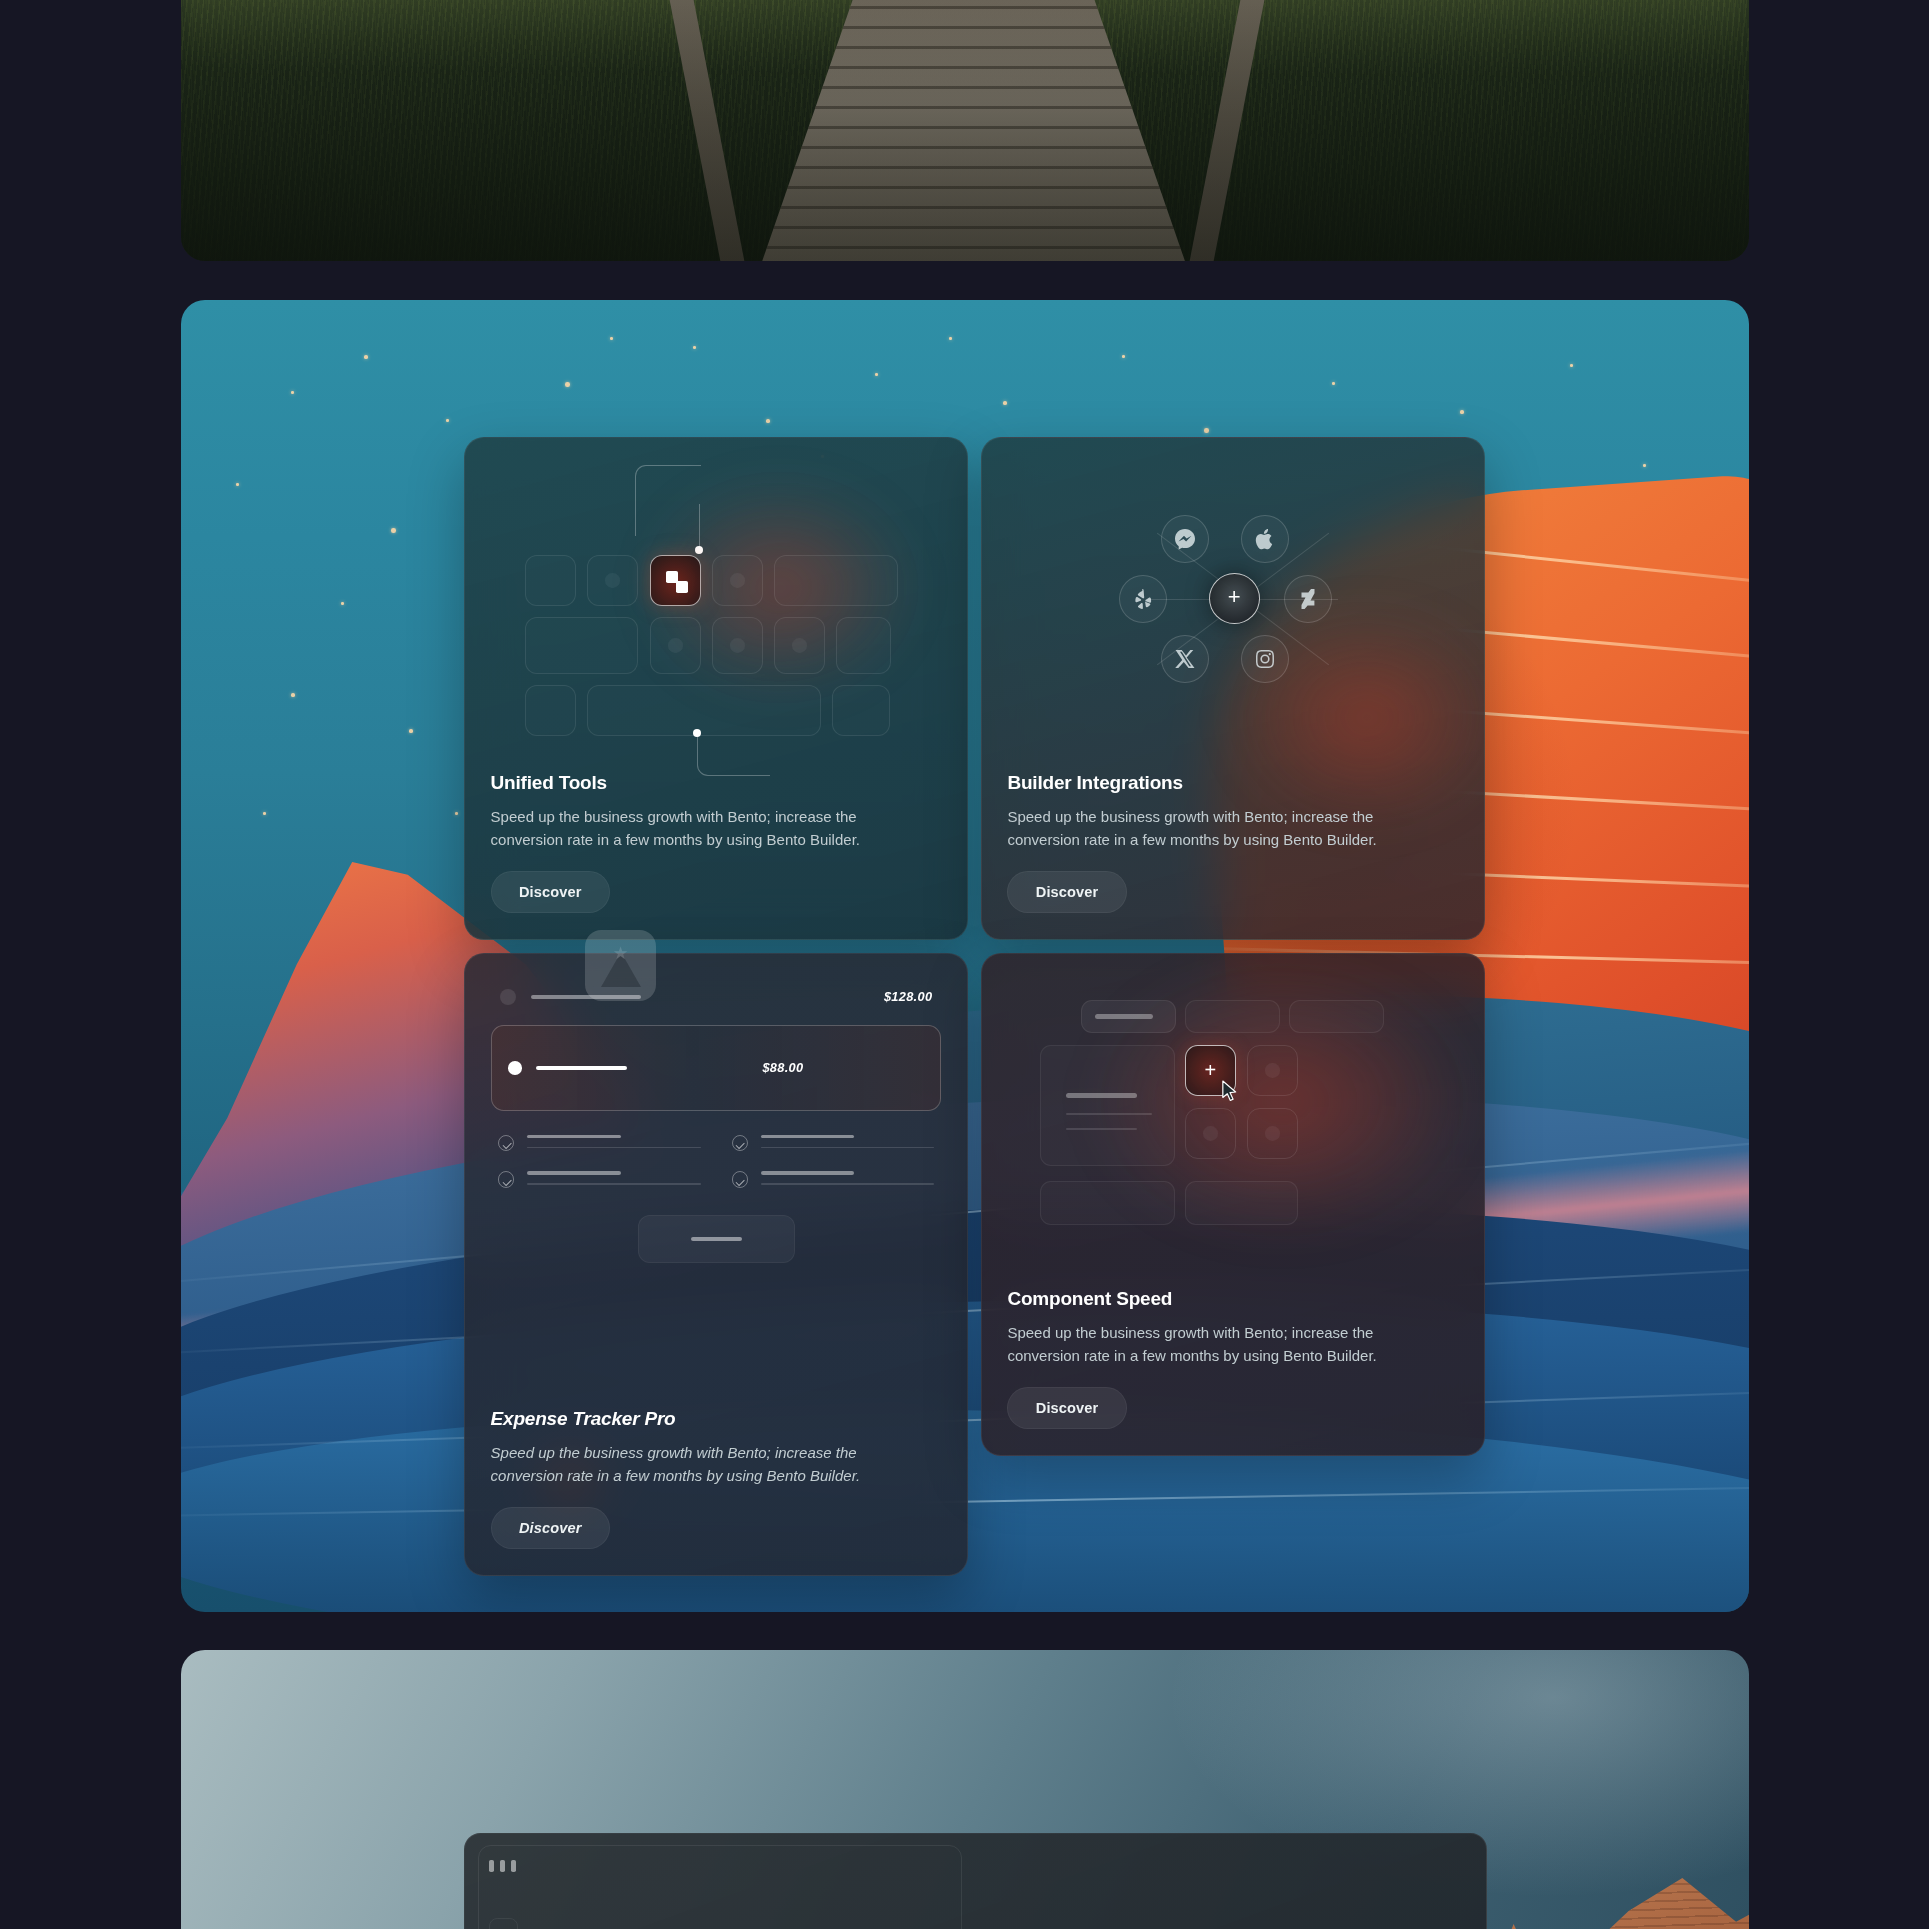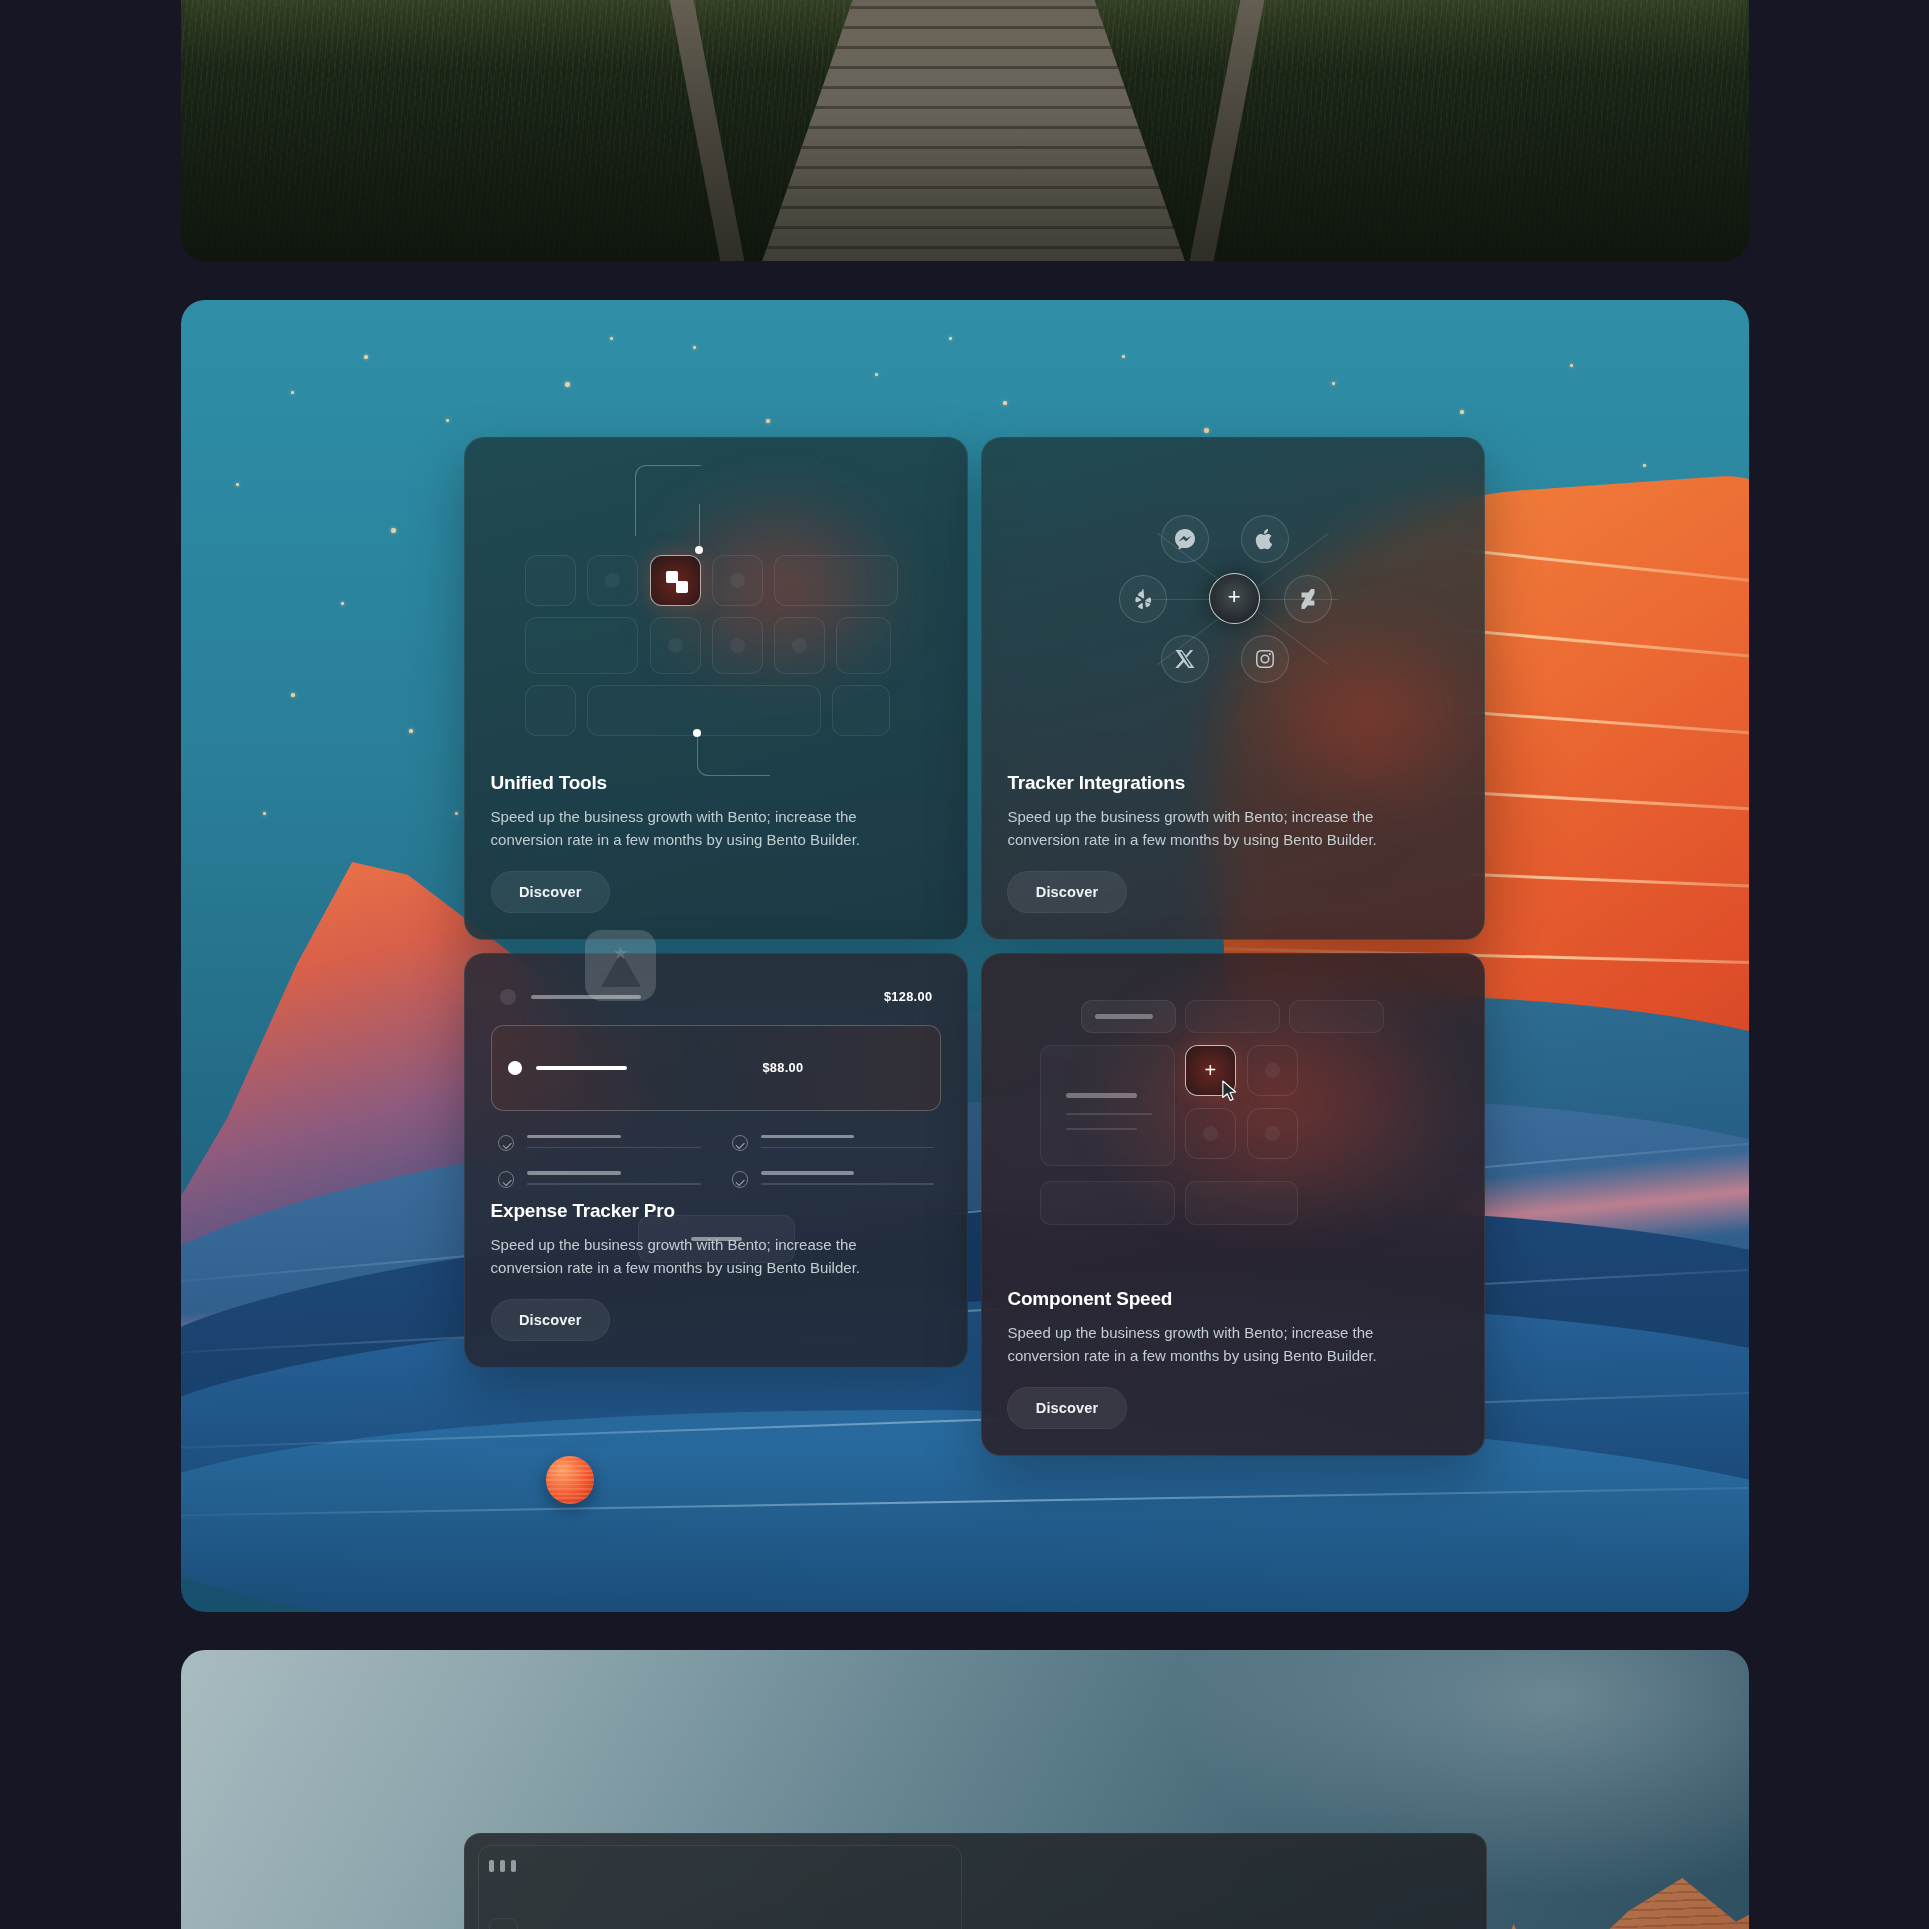"Tracker Integrations" div.card-title { text: Tracker -> Builder }
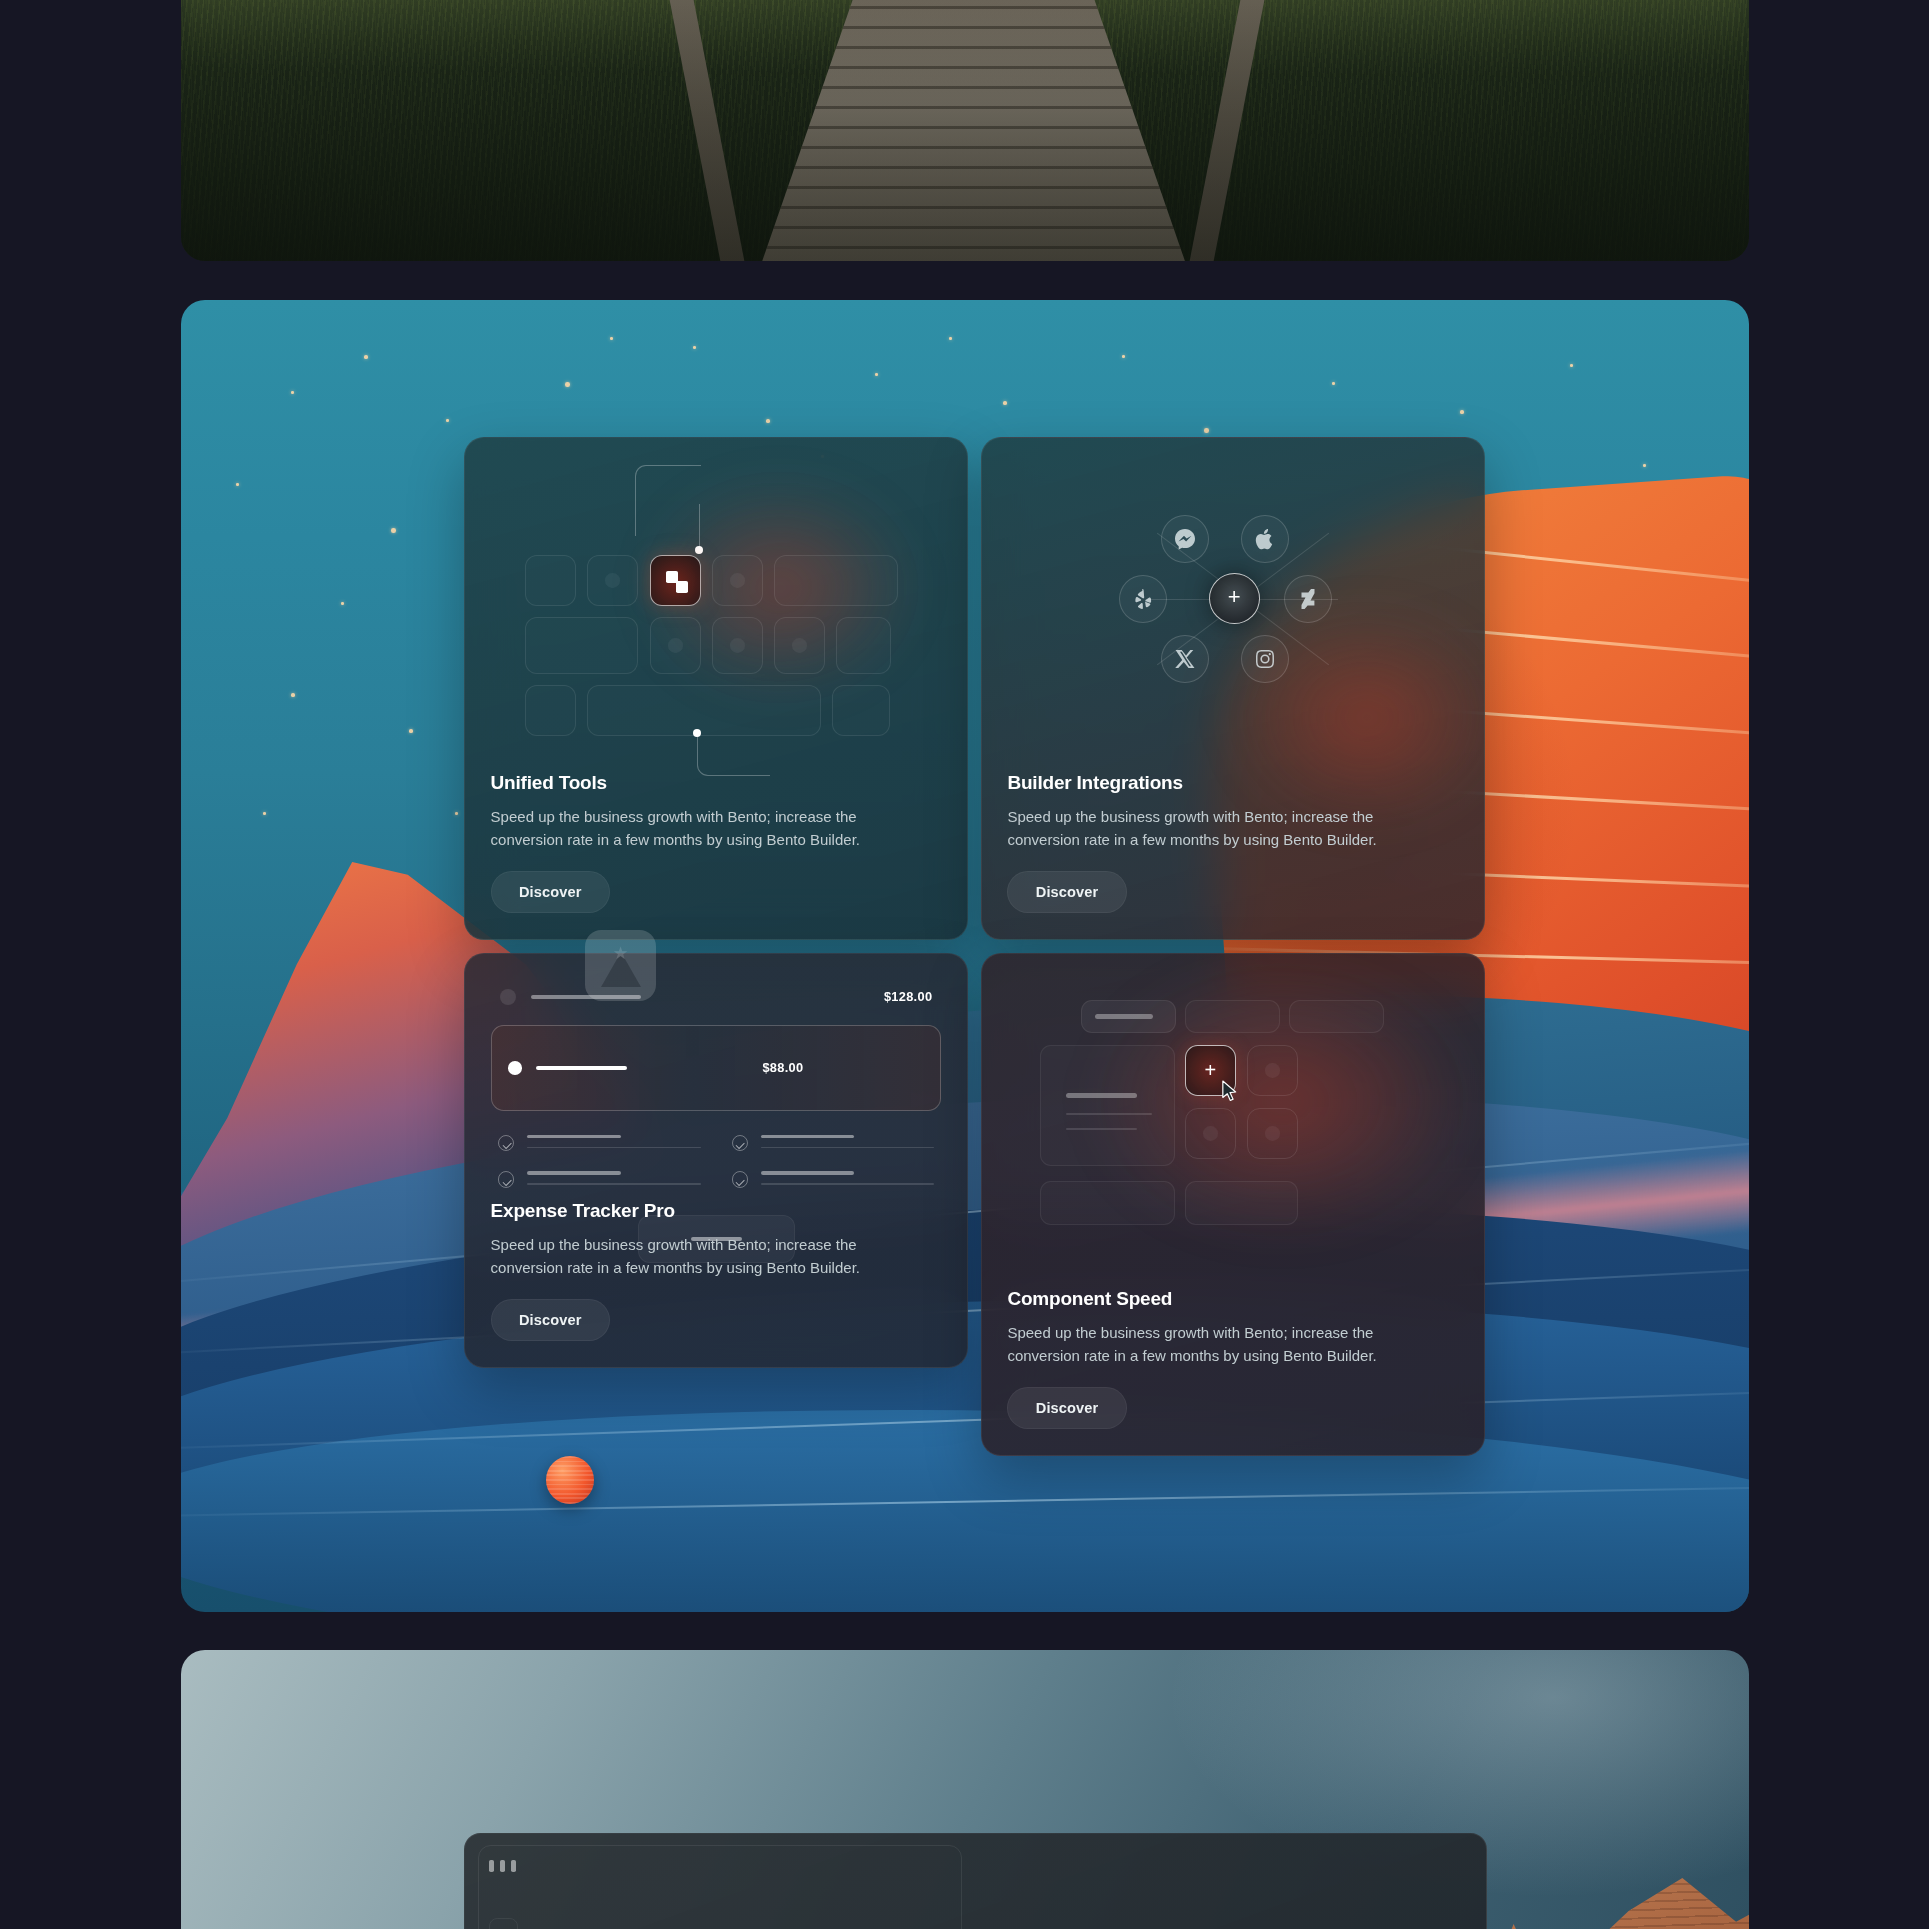"$128.00" .gcard.c3 { font-style: none -> italic; height: 415px -> 623px }
